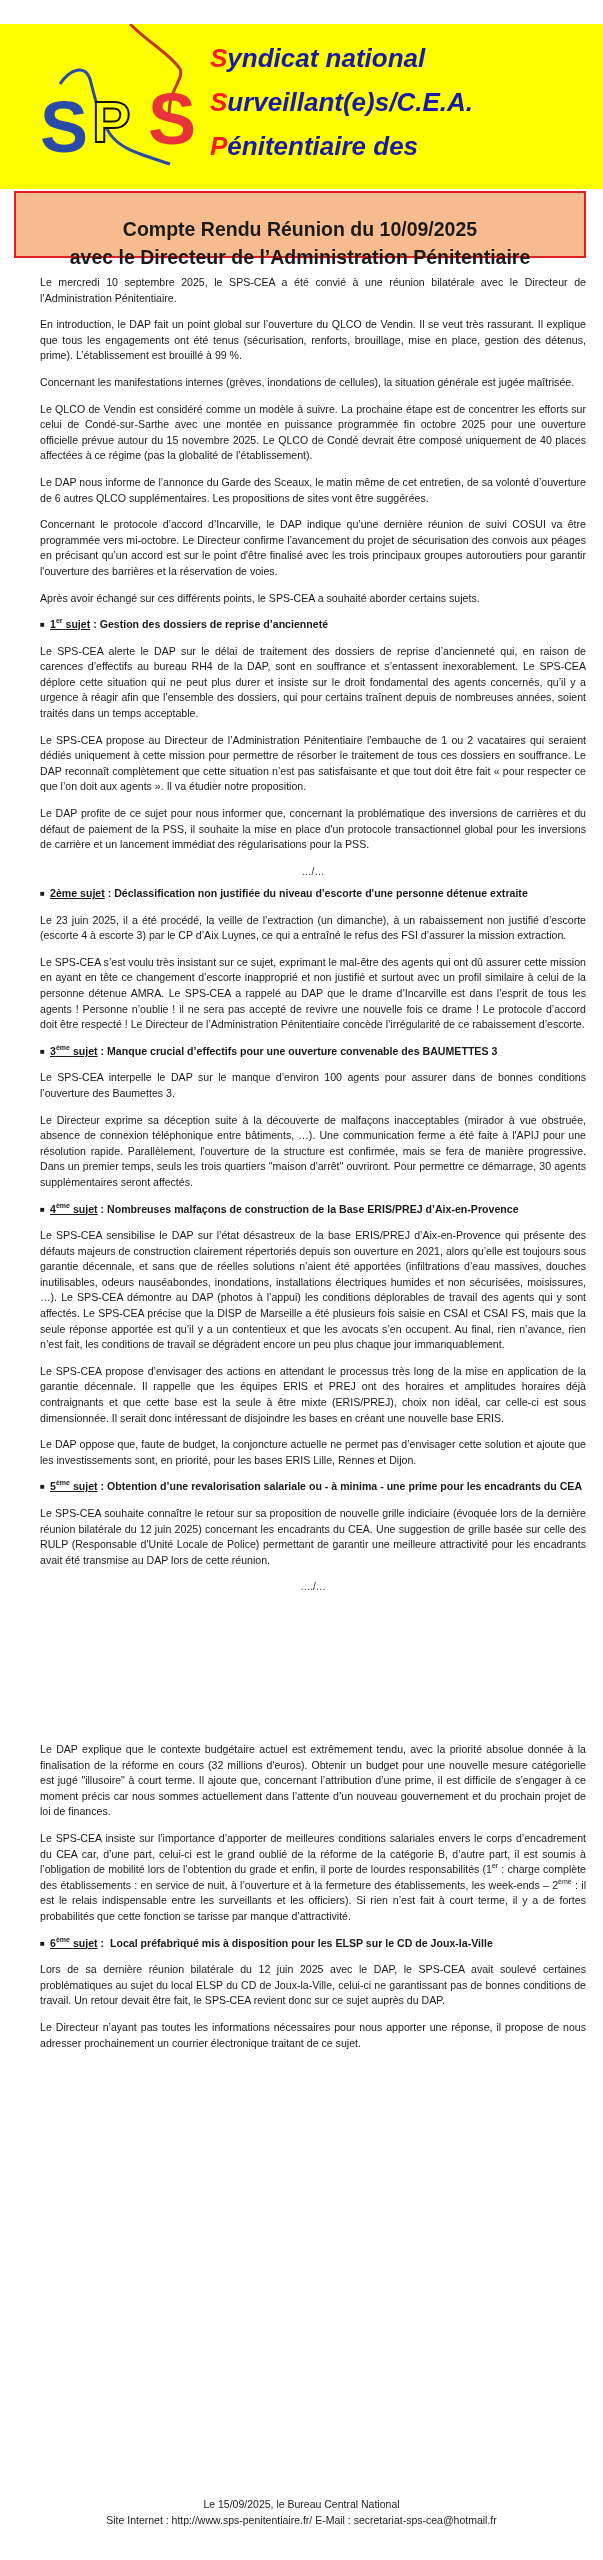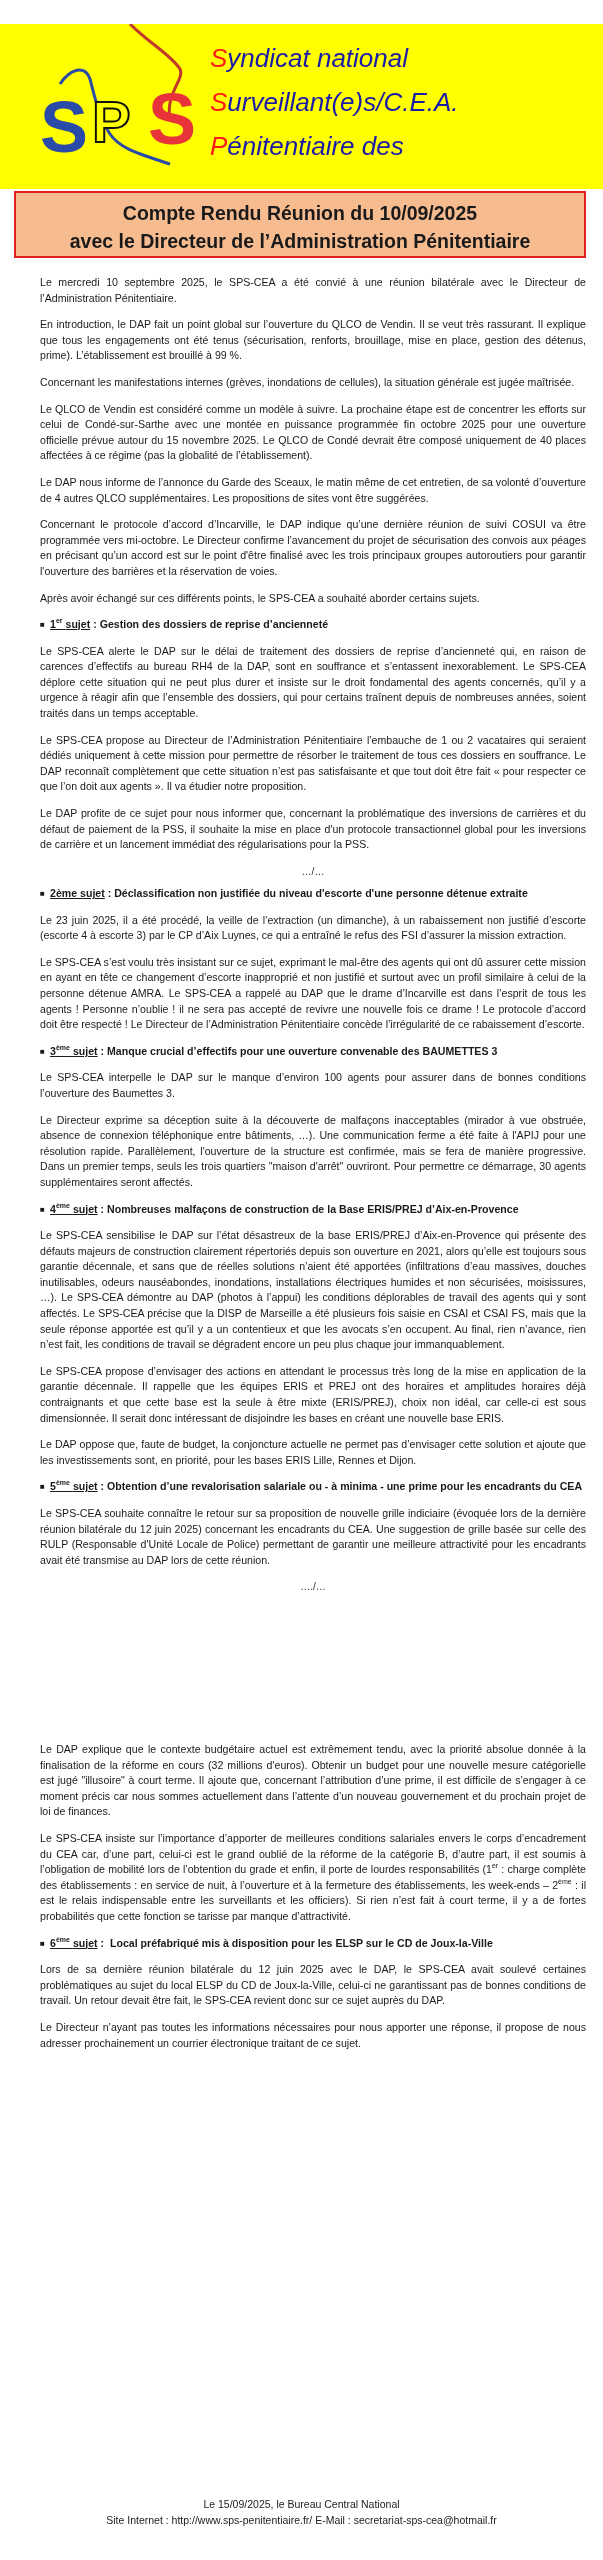"Syndicat national" .brand { font-weight: normal -> bold }
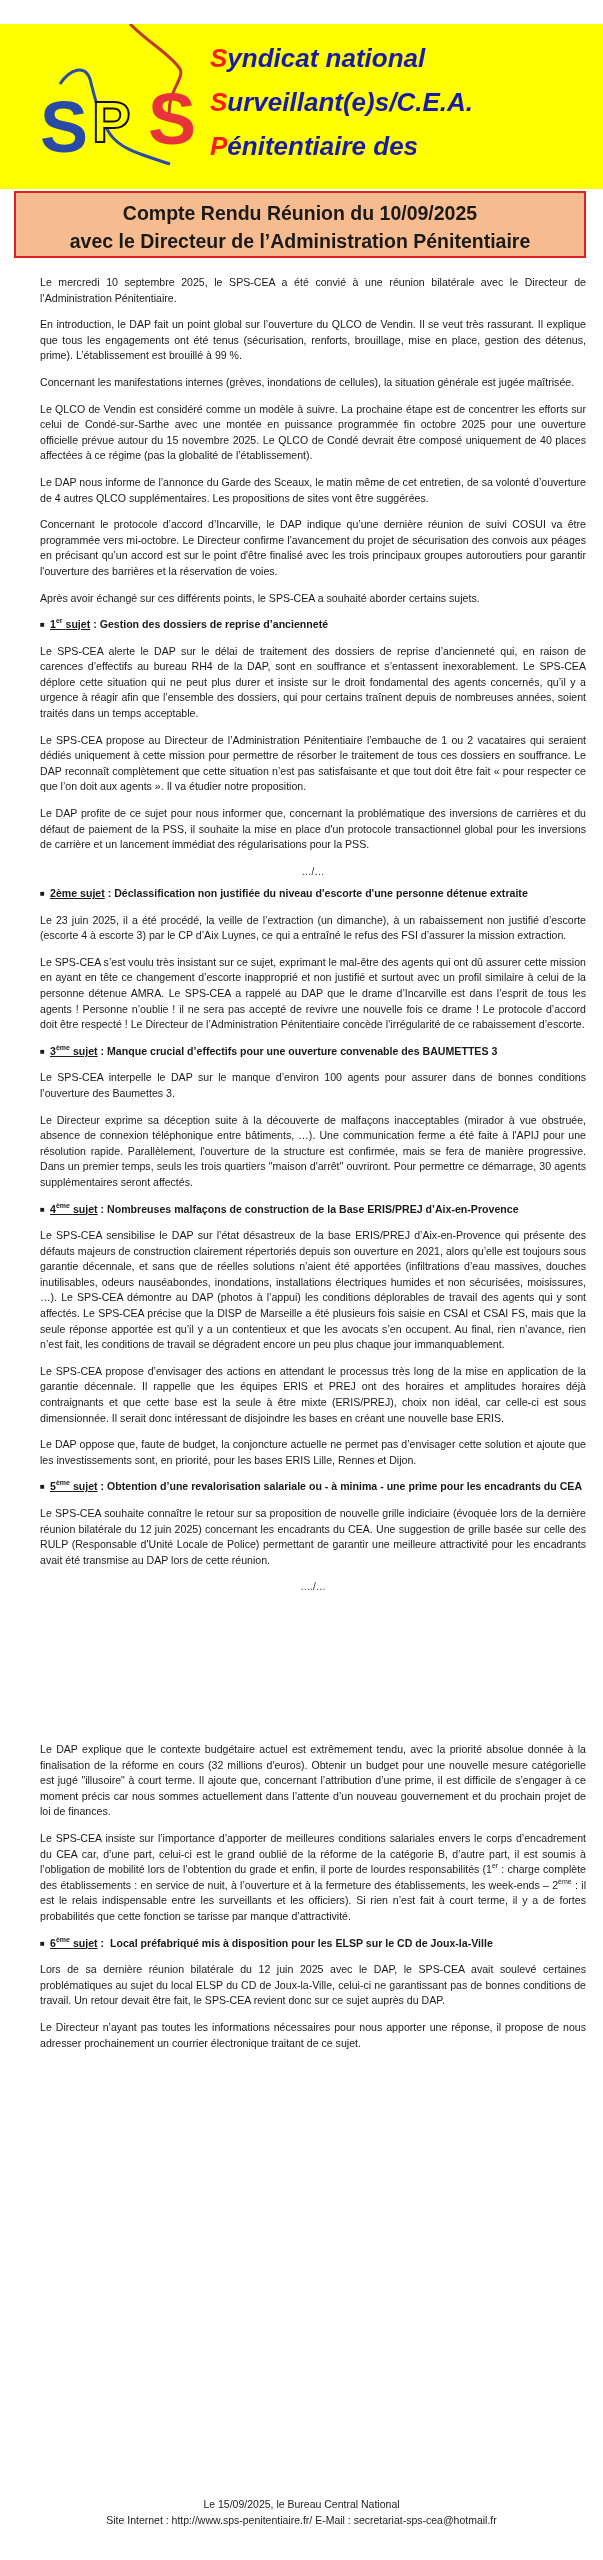"Compte Rendu Réunion du 10/09/2025" .title-box { padding-top: 6px -> 22px }
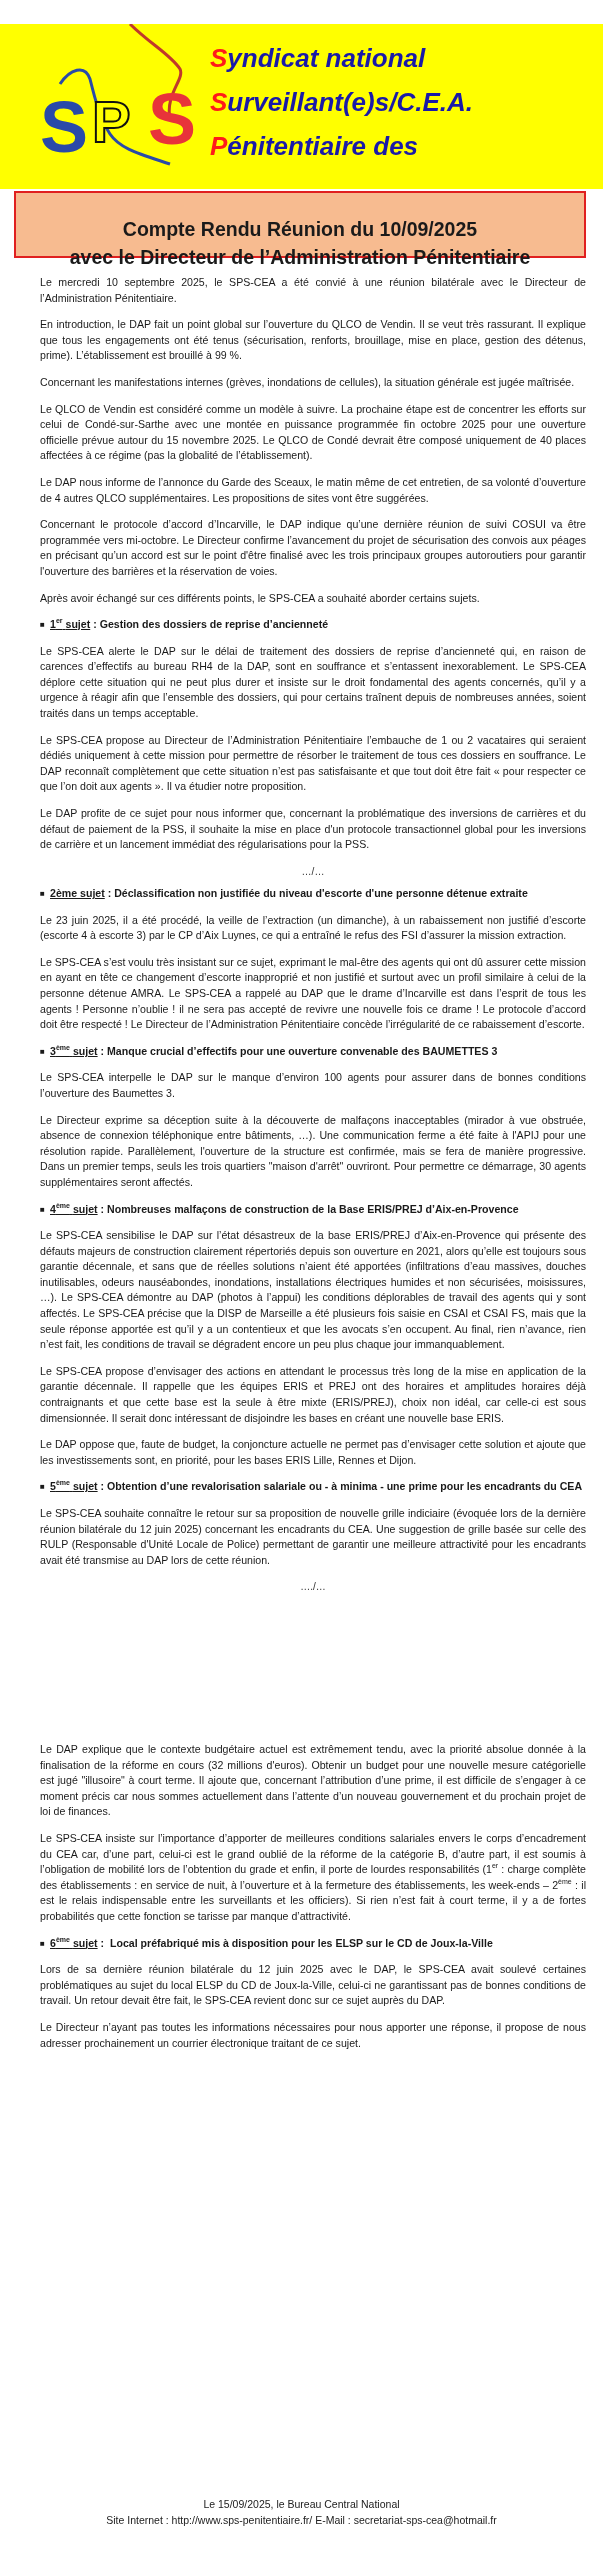"Le DAP nous informe de" p { text: 4 -> 6 }
